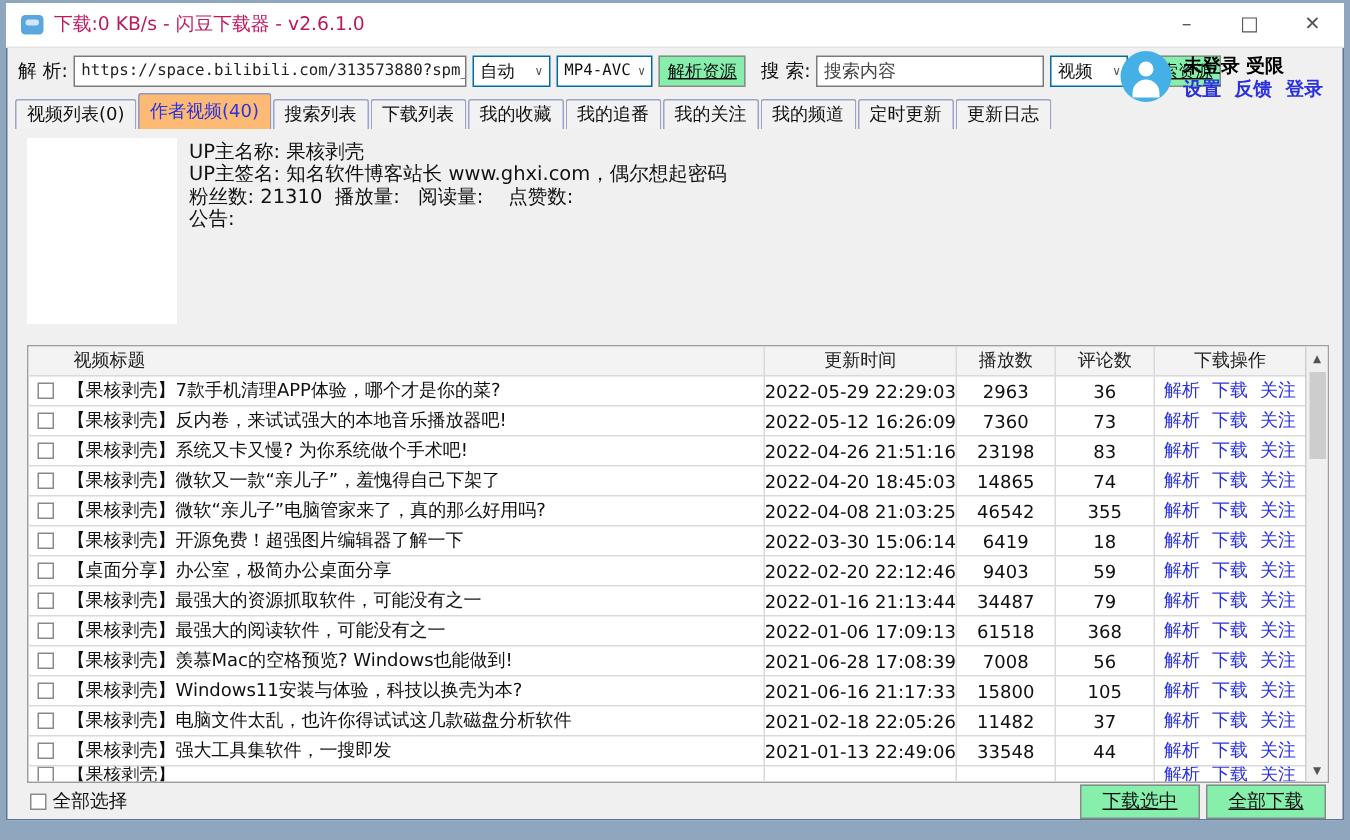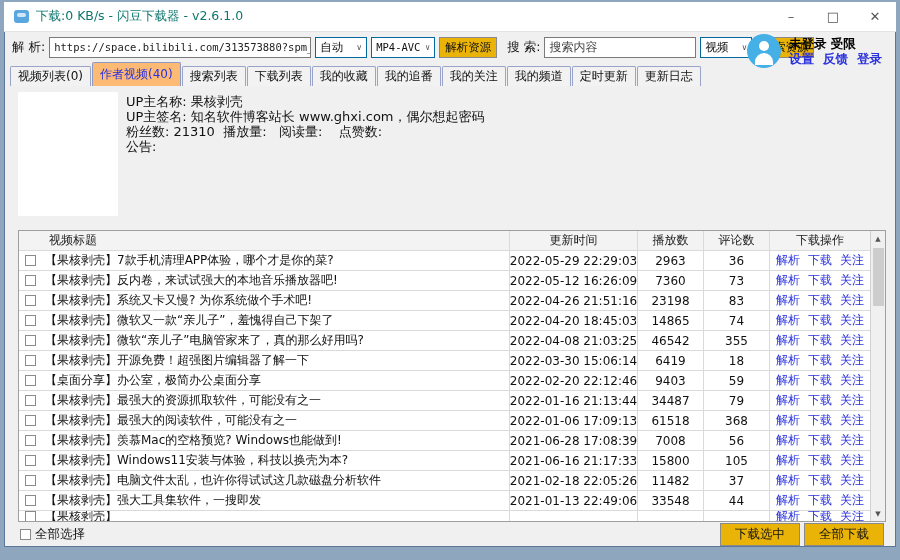"下载:0 KB/s - 闪豆下载器 -" .title-text { color: #0f766e -> #be185d }
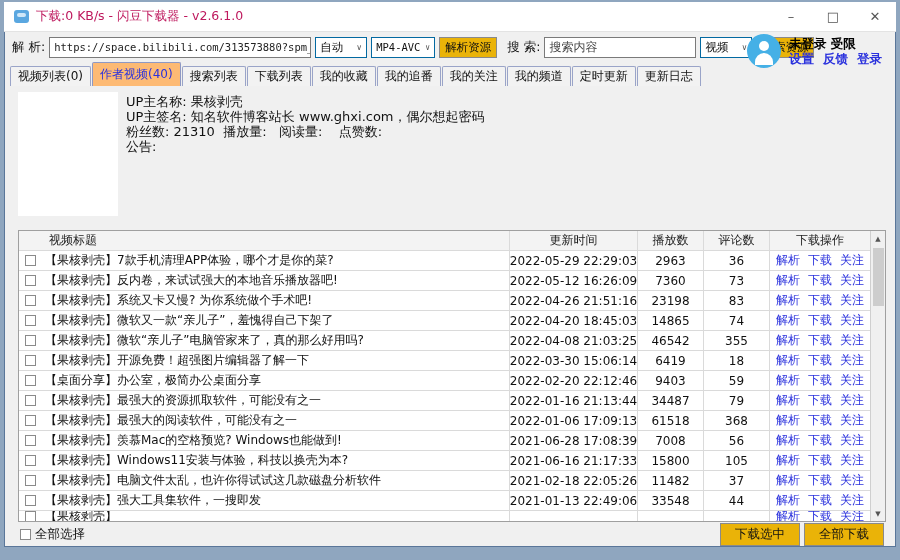"解析资源" .push-btn { background: #eab308 -> #86efac; text-decoration: none -> underline }
